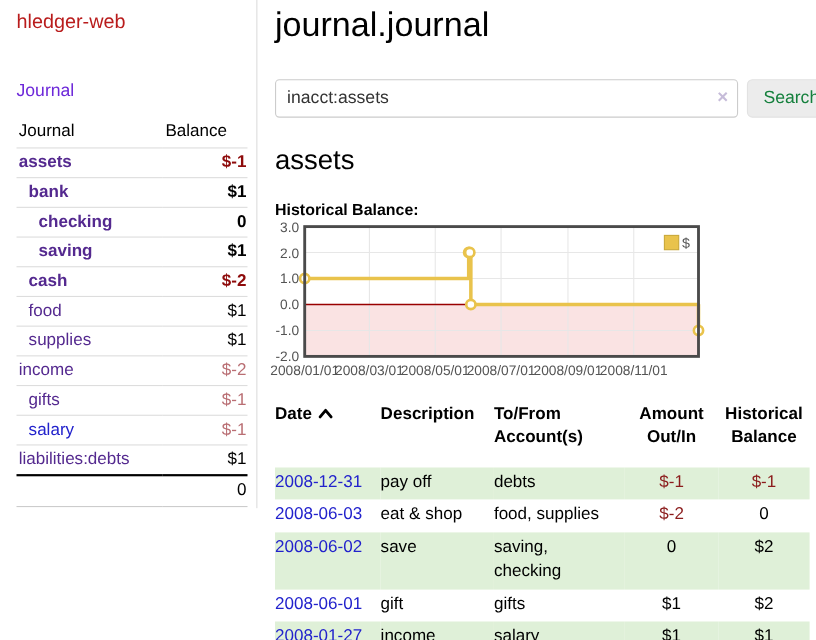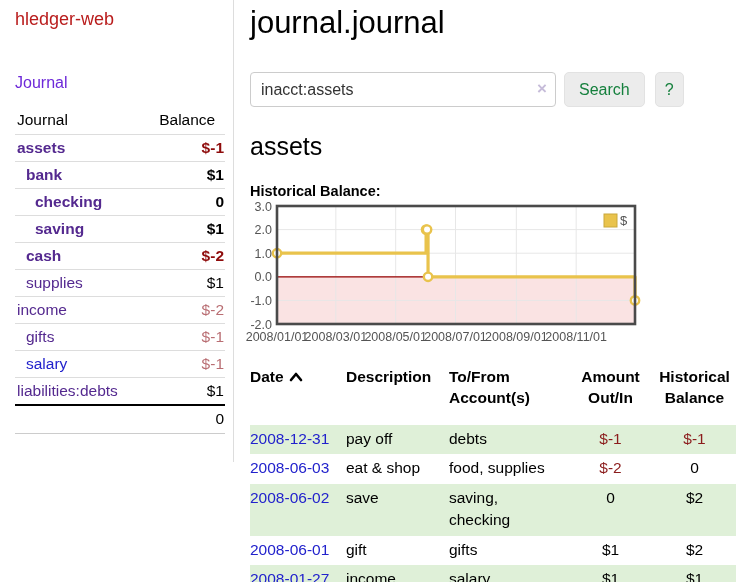"inacct:assets" .input-wrap { width: 306px -> 421px }
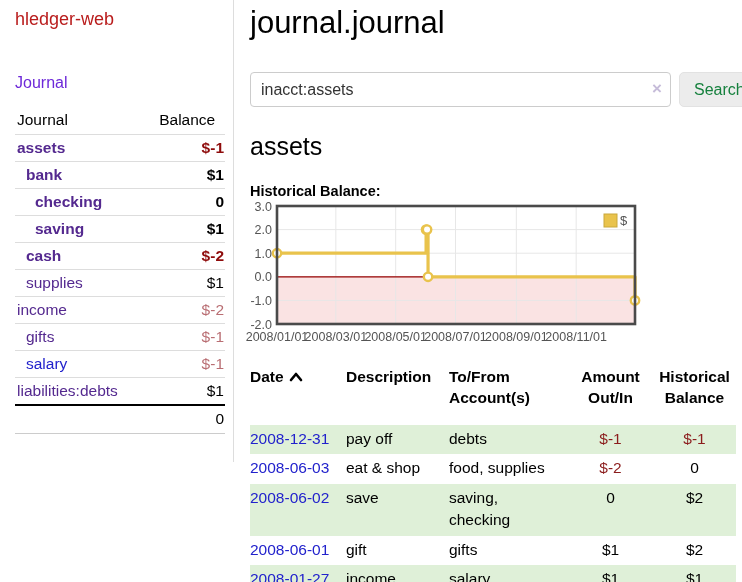"Balance" .acct-table th:last-child { text-align: center -> left }
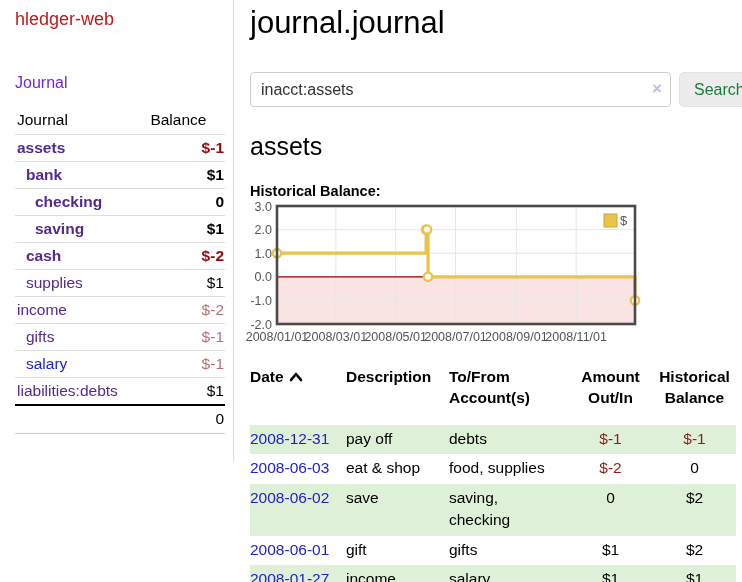"food" tr { html: none -> <tr> <td><a>food</a></td> <td>$1</td> </tr> }
